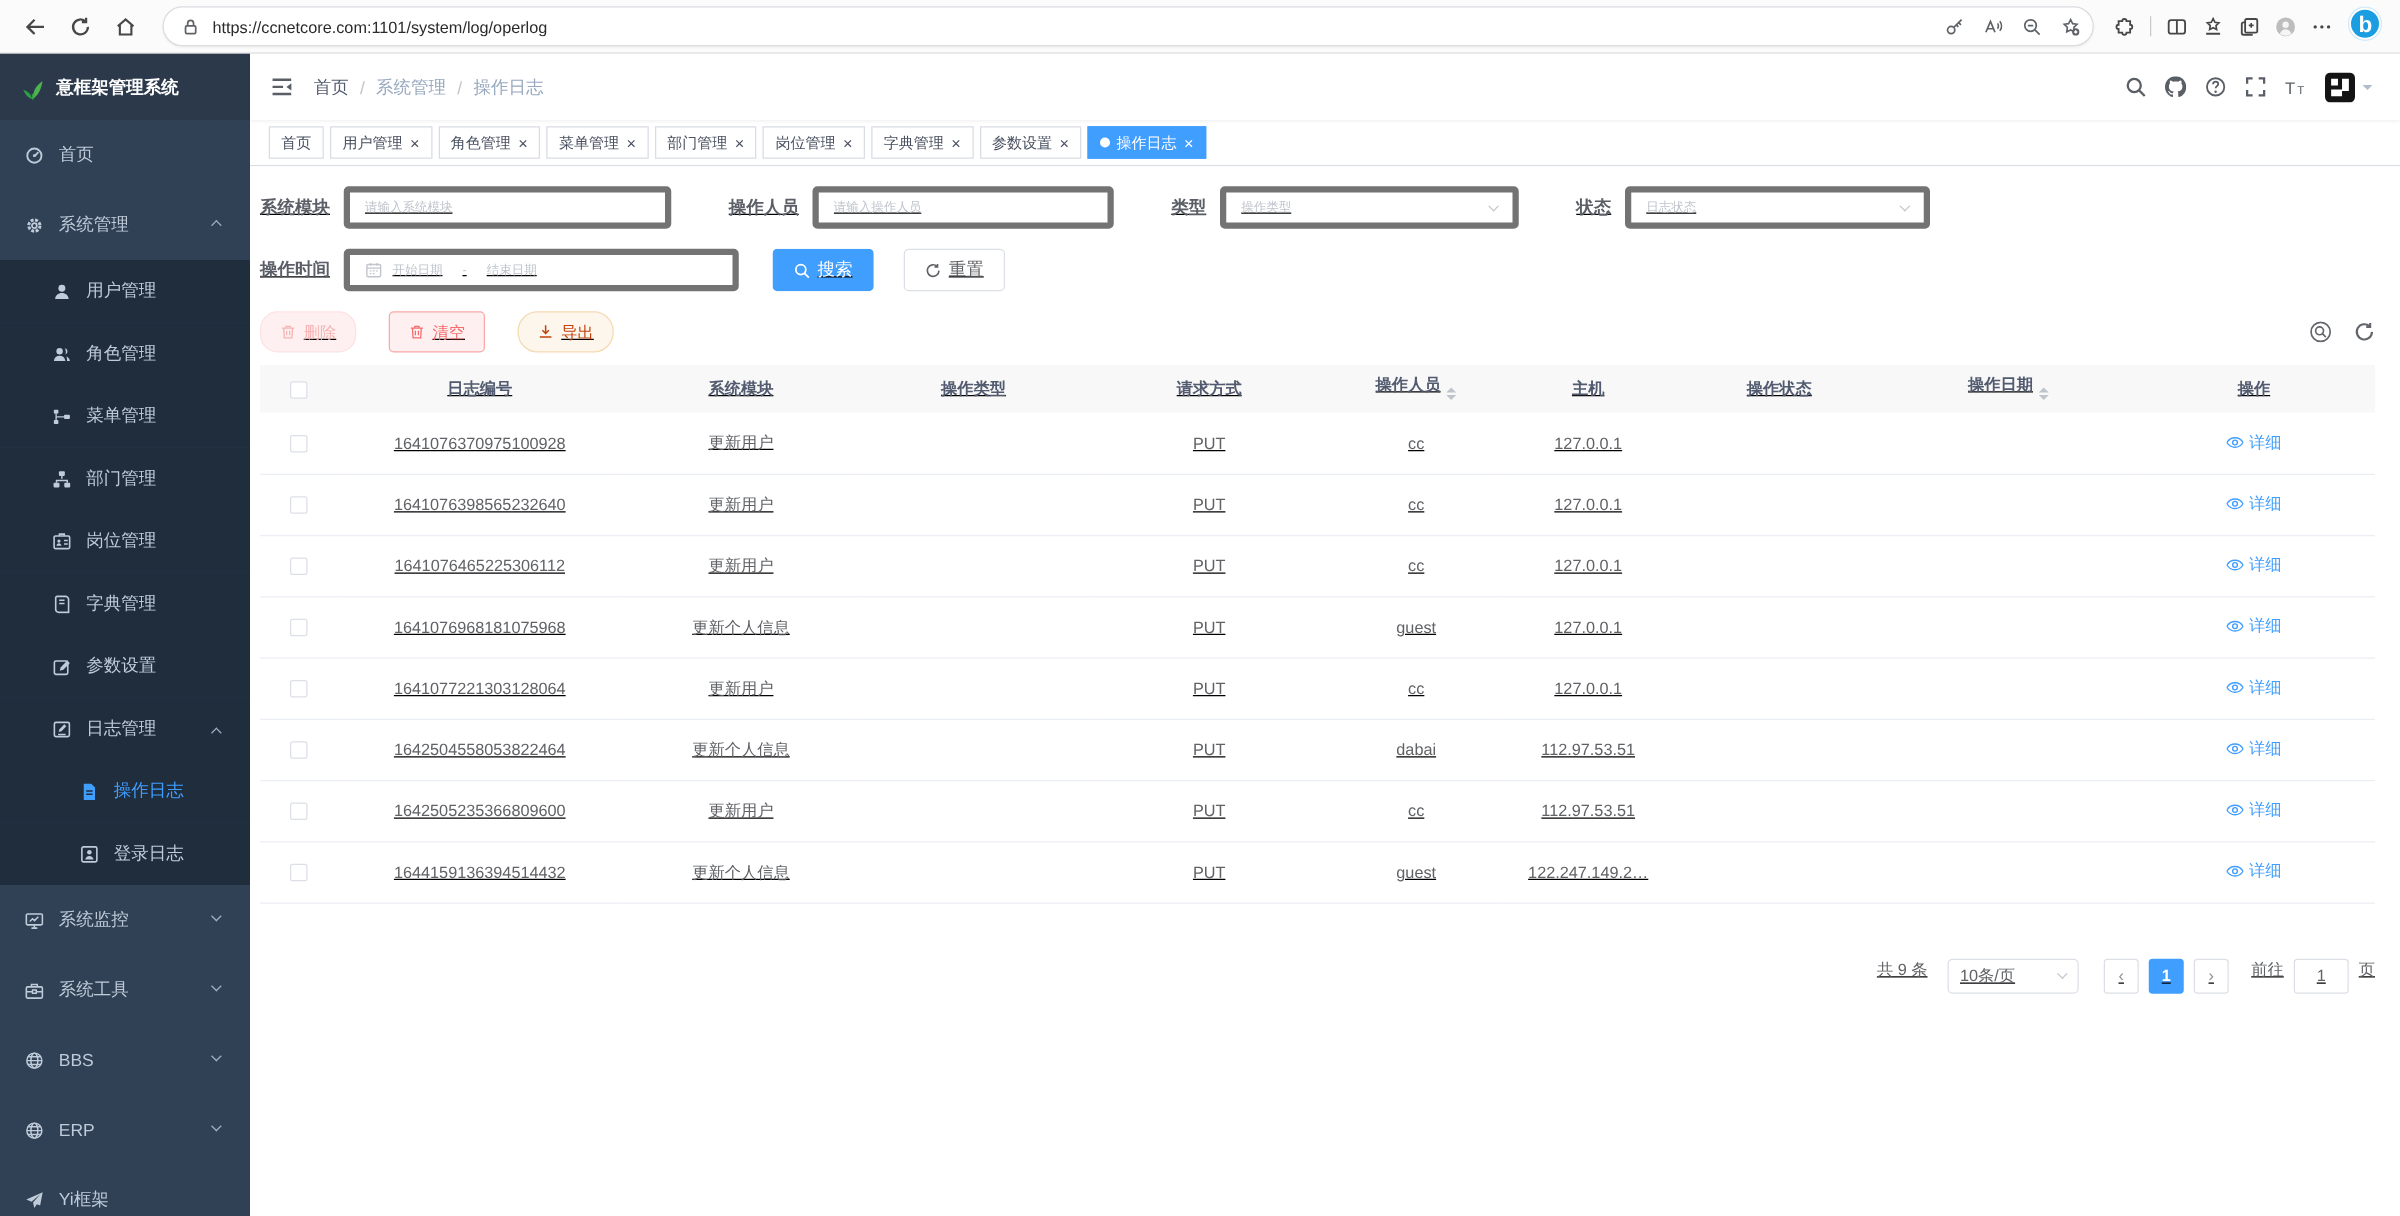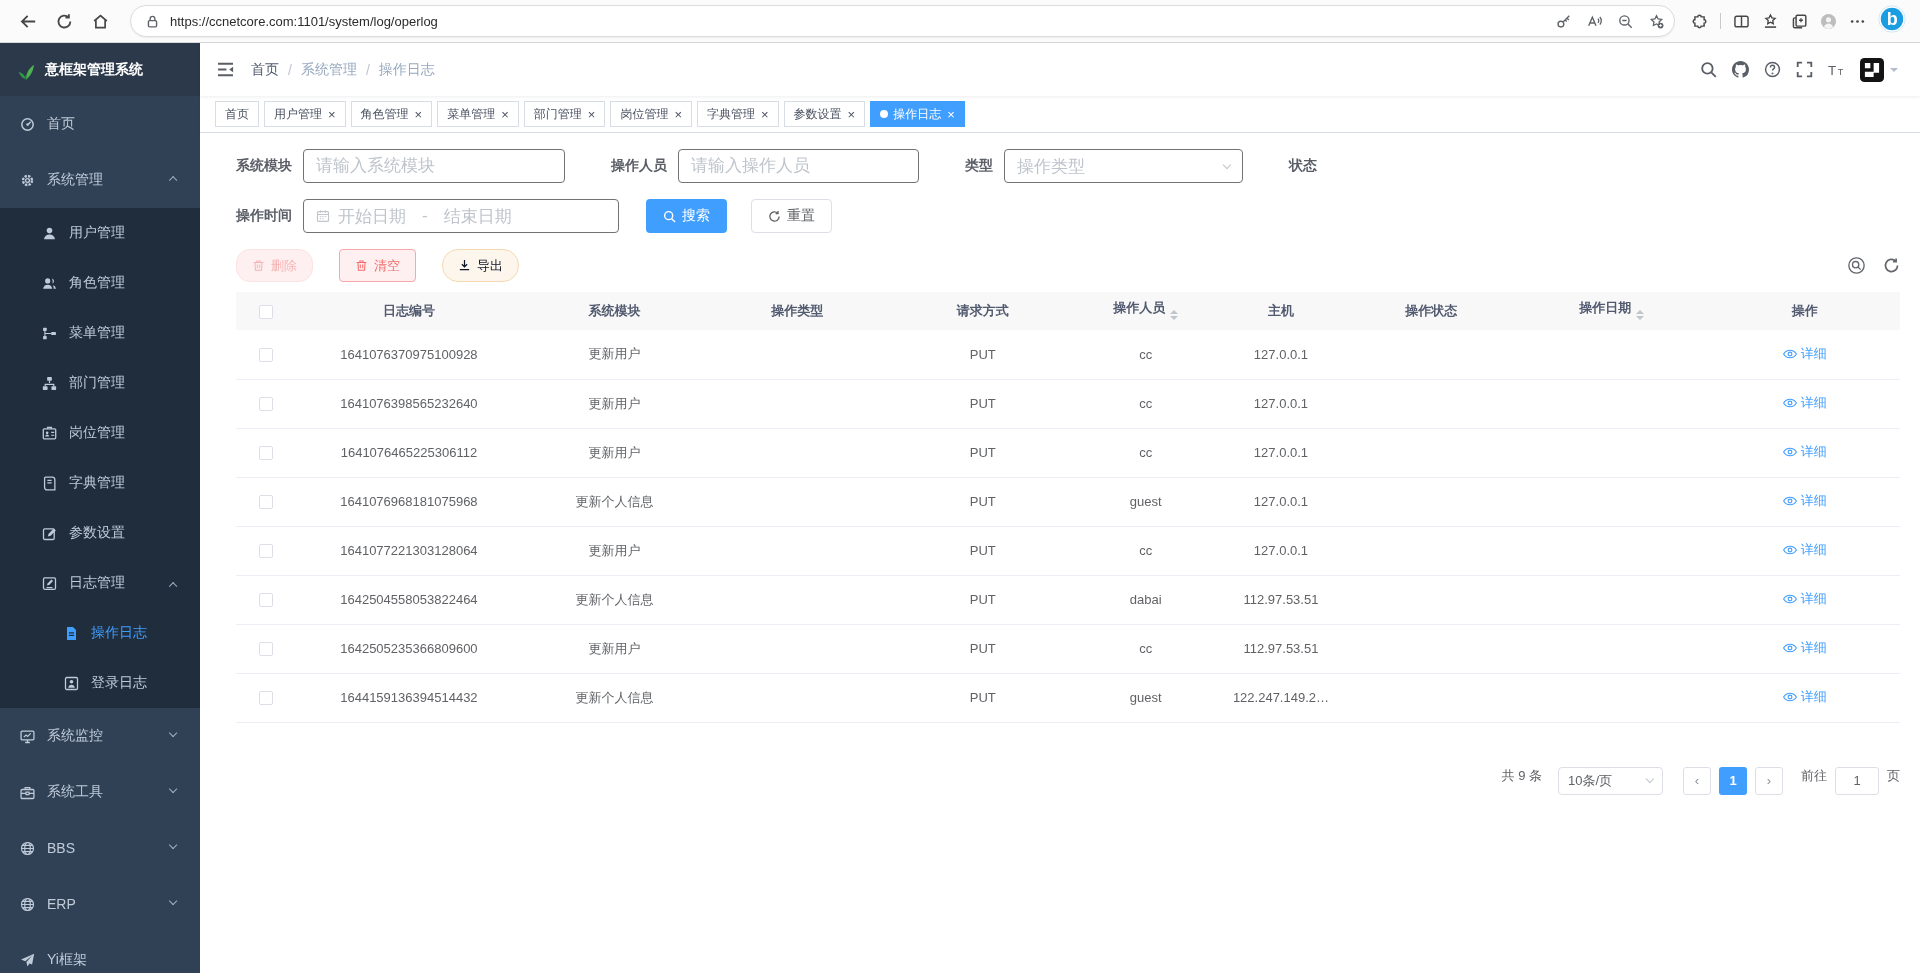"系统模块" .content { padding: 16px 20px 0 36px -> 16px 20px 0 8px; text-decoration: none -> underline }
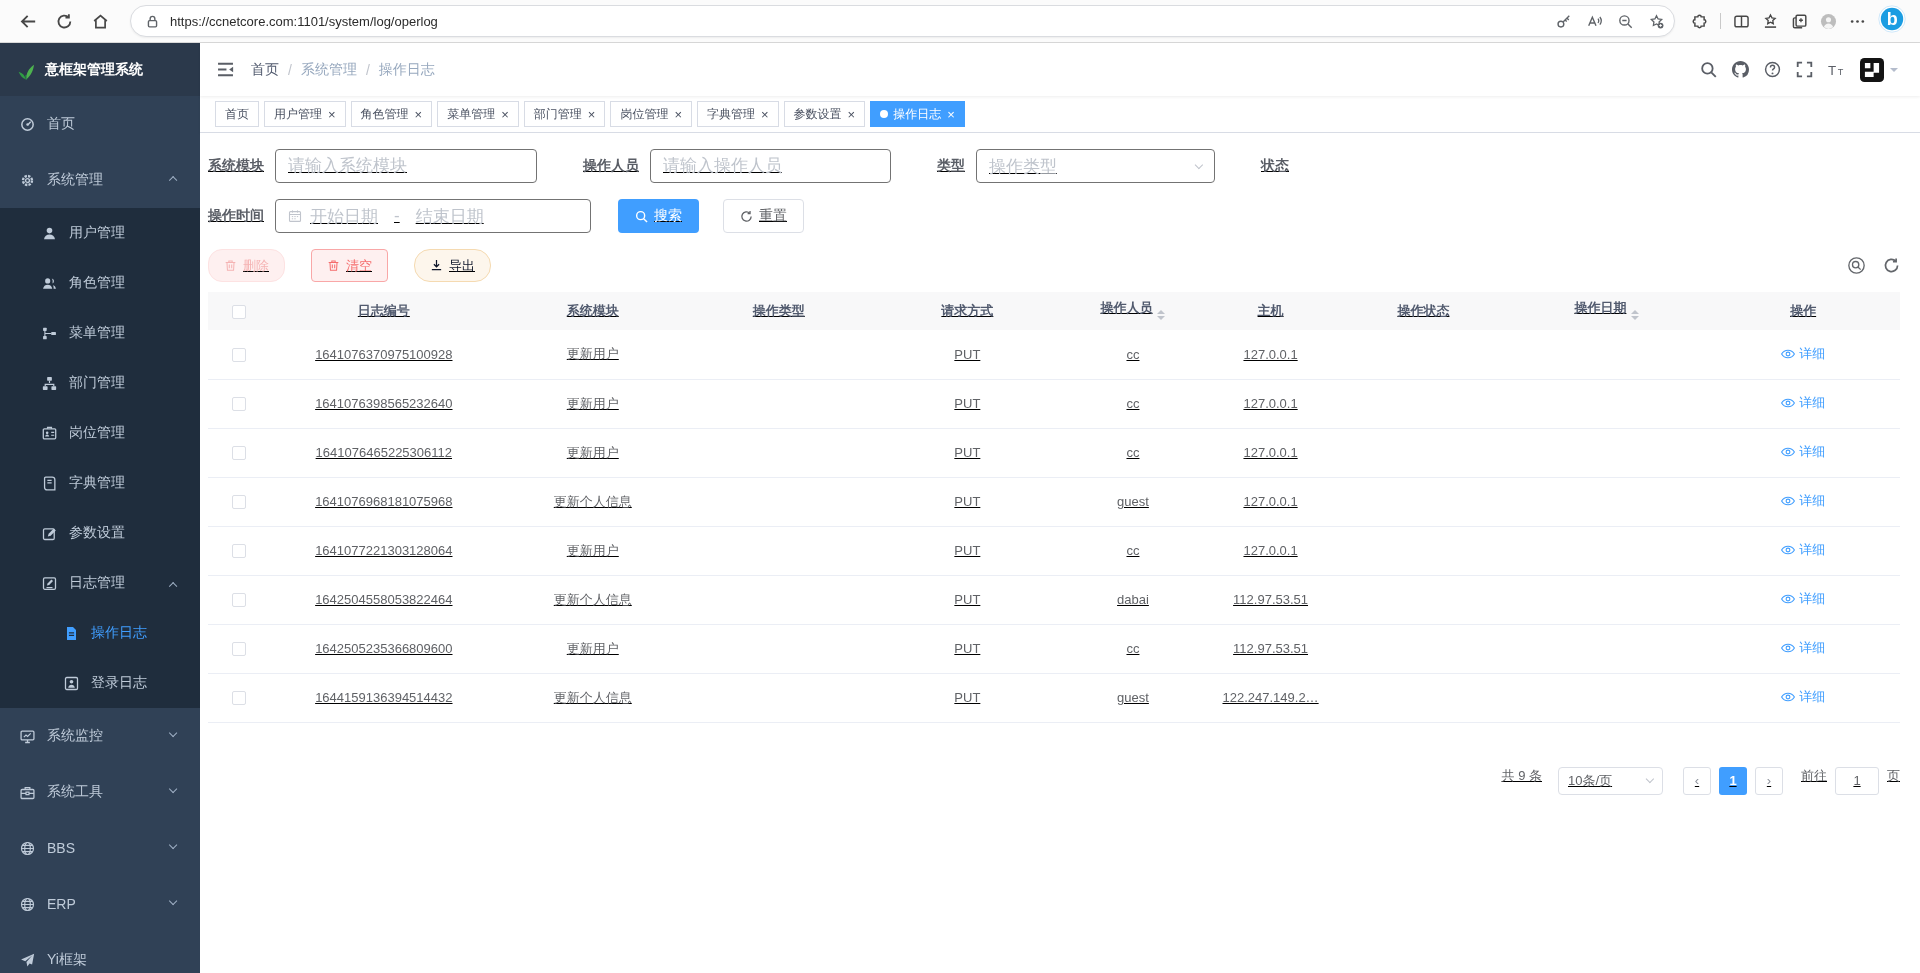"请输入系统模块" .f-input, .f-select, .f-date { border: 1px solid #737373 -> 5px solid #737373; font-size: 17px -> 10px }
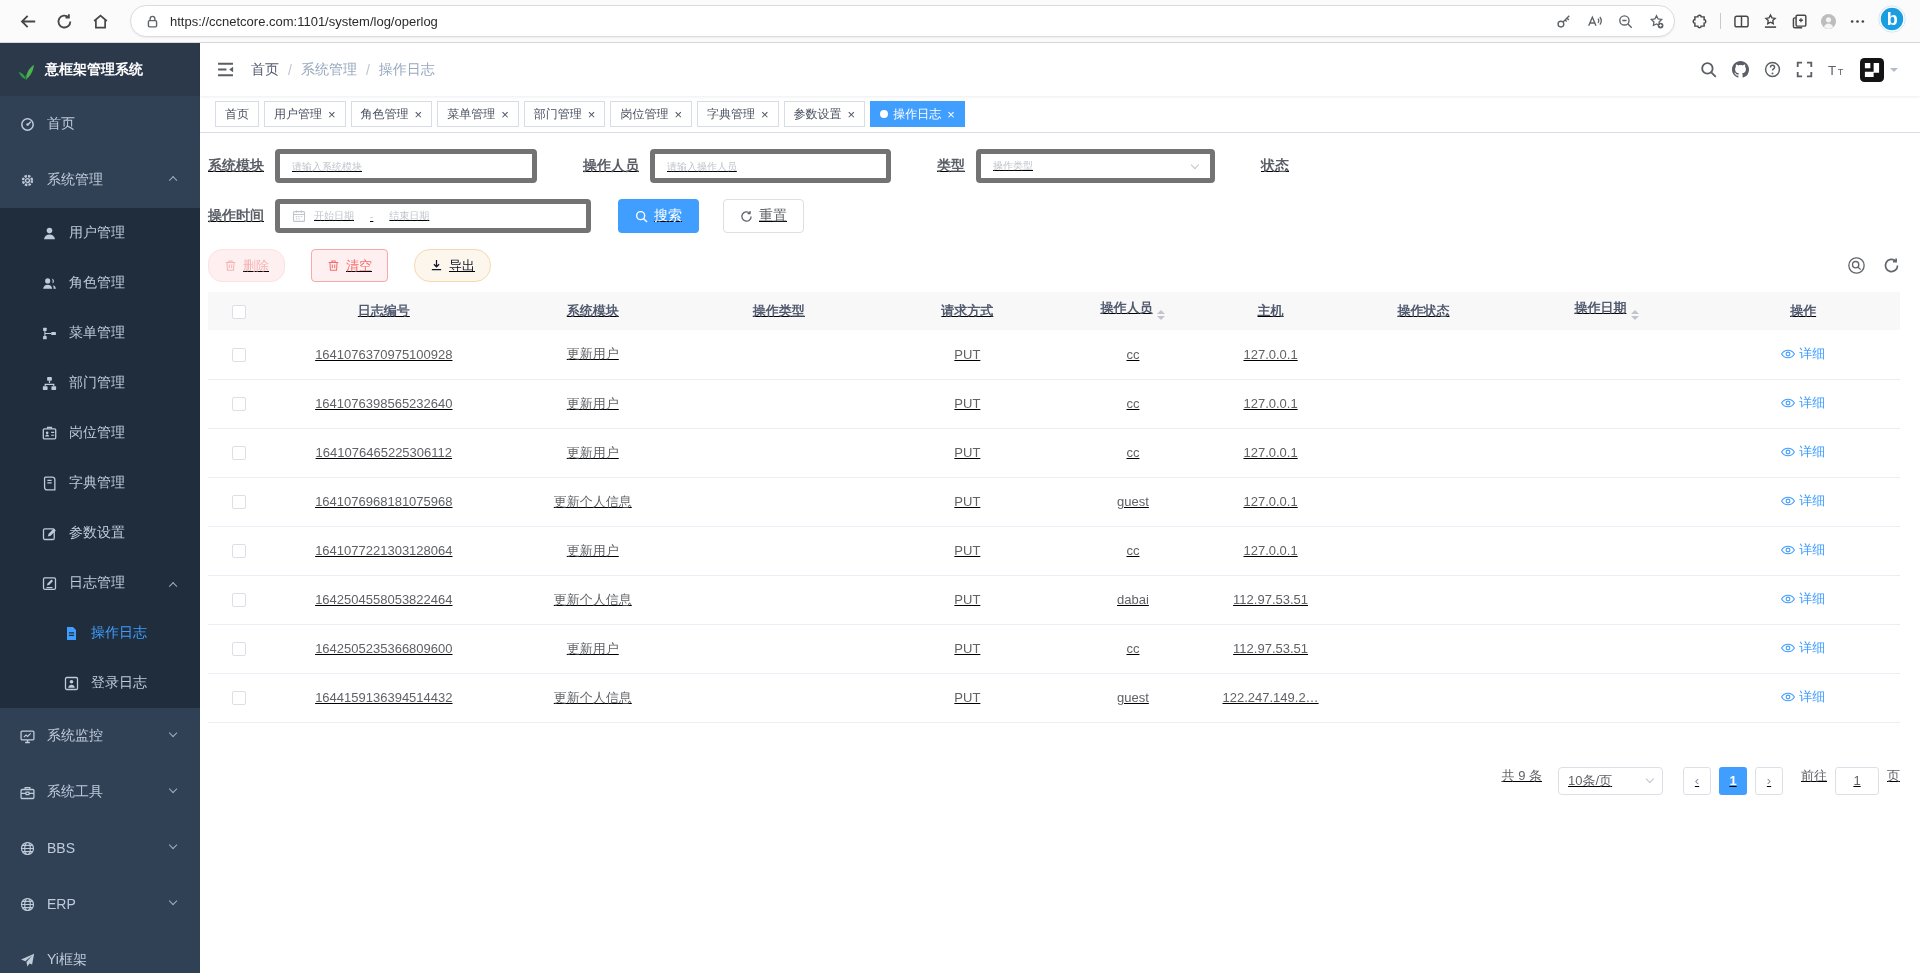"日志状态" div.f-select { html: none -> <div> <span>日志状态</span> <span></span> </div> }
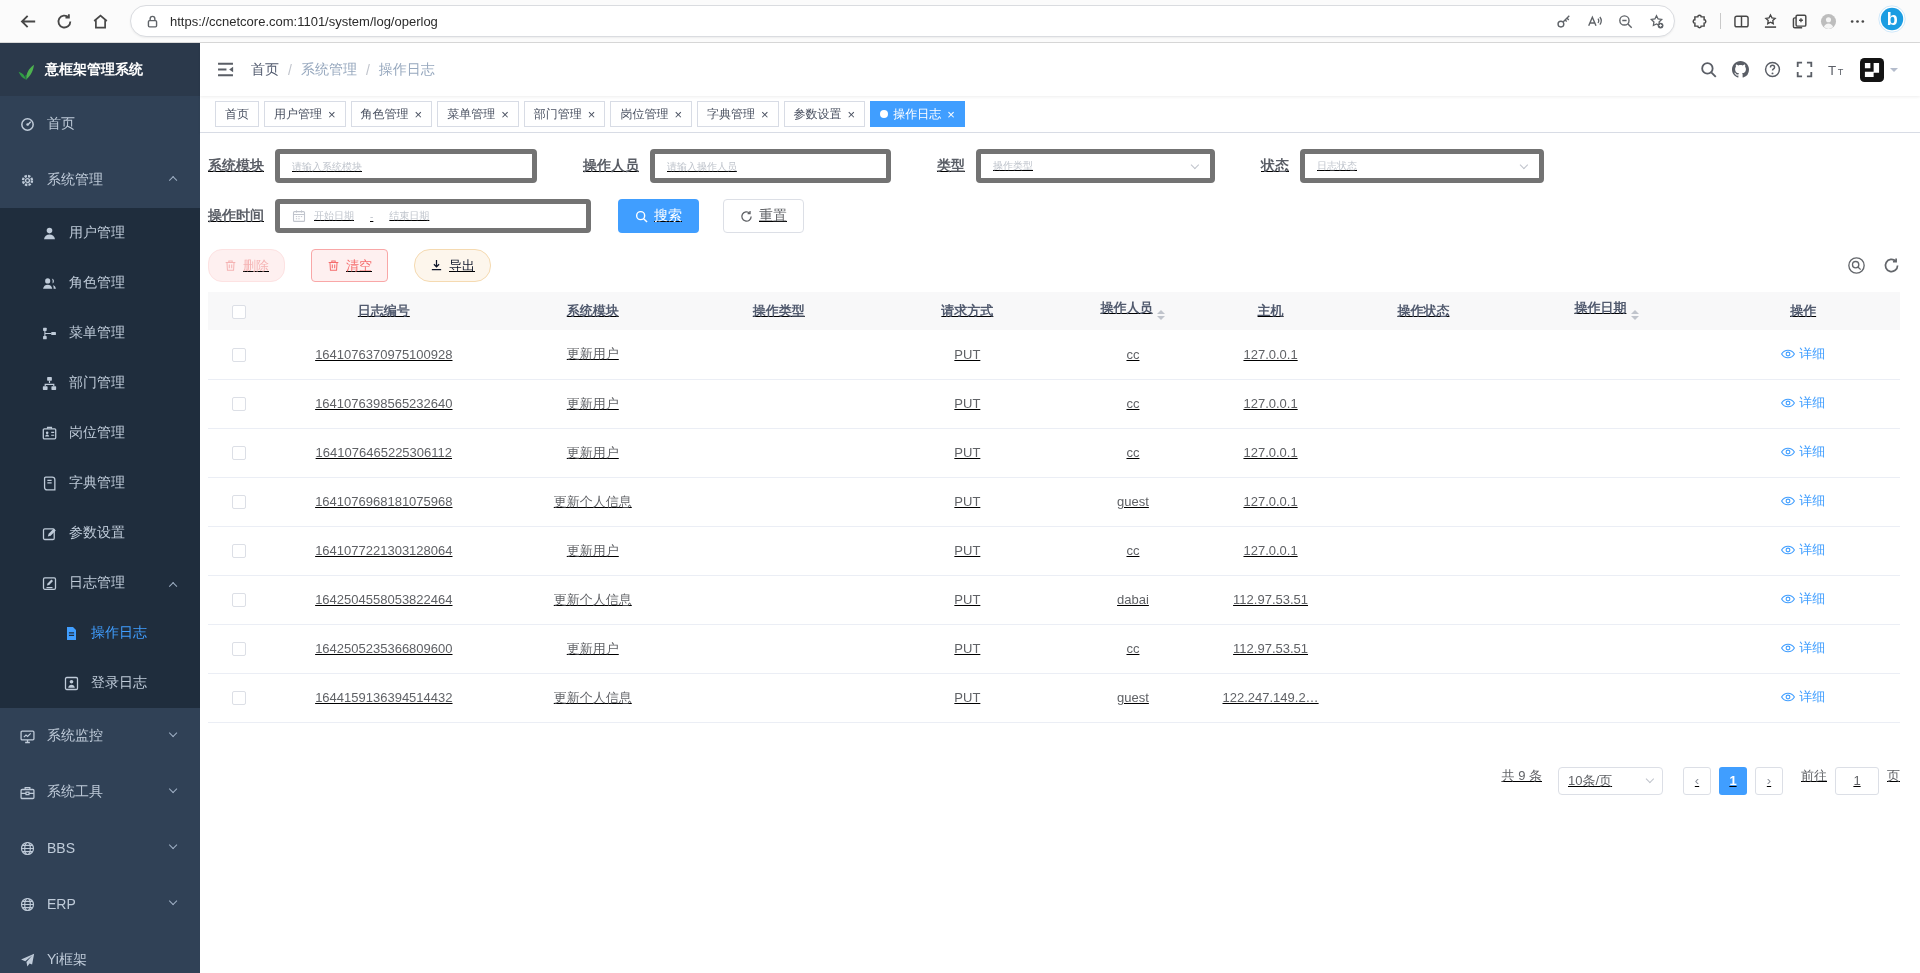"导出" .btn-warning { color: #0f172a -> #c2410c }
